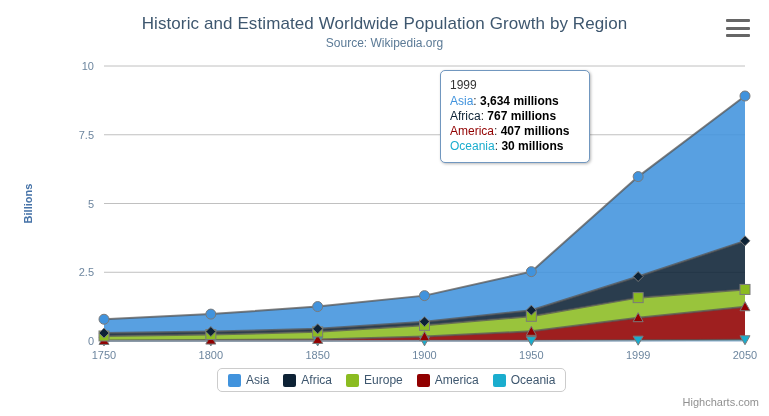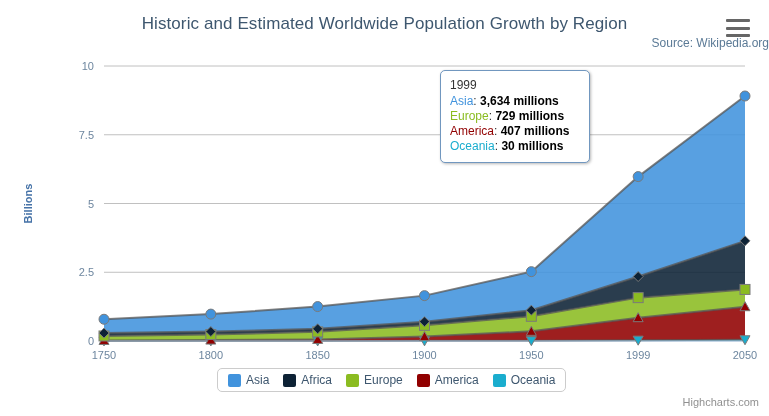"Source: Wikipedia.org" #chart-subtitle { text-align: right -> center }
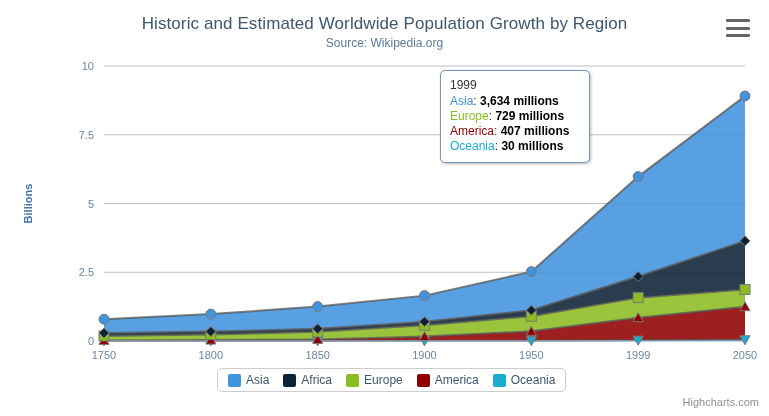"Africa: 767 millions" div.tooltip-row { html: none -> <div><span>Africa</span><span>: </span><span>767 millions</span></div> }
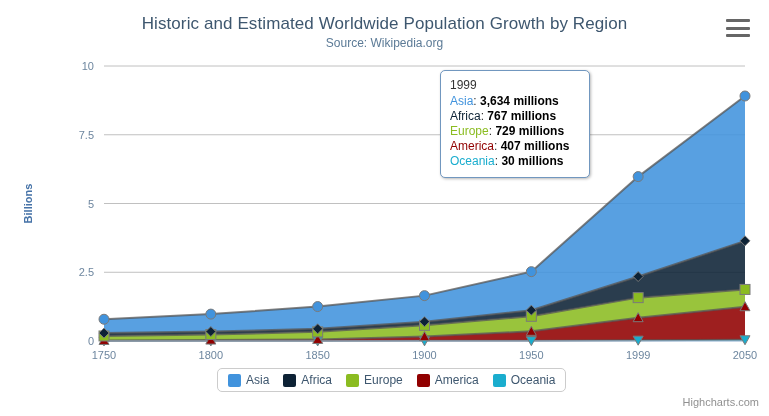"Europe: 729 millions" div.tooltip-row { html: <div><span>Europe</span><span>: </span><span>729 millions</span></div> -> none }
